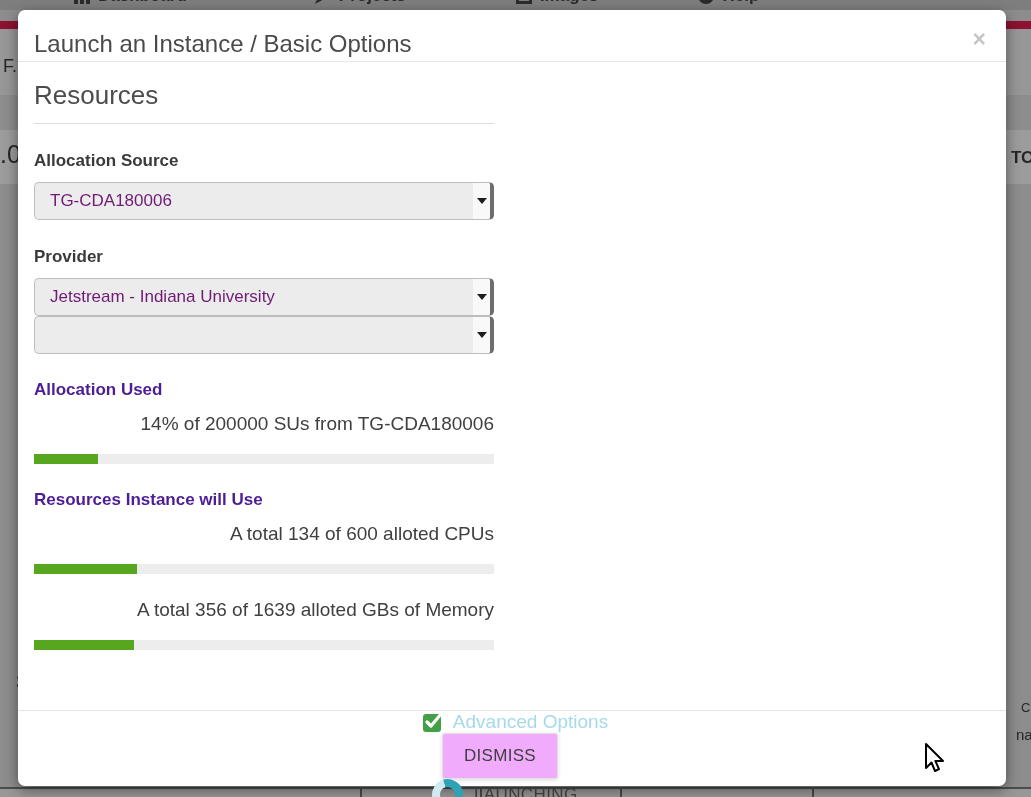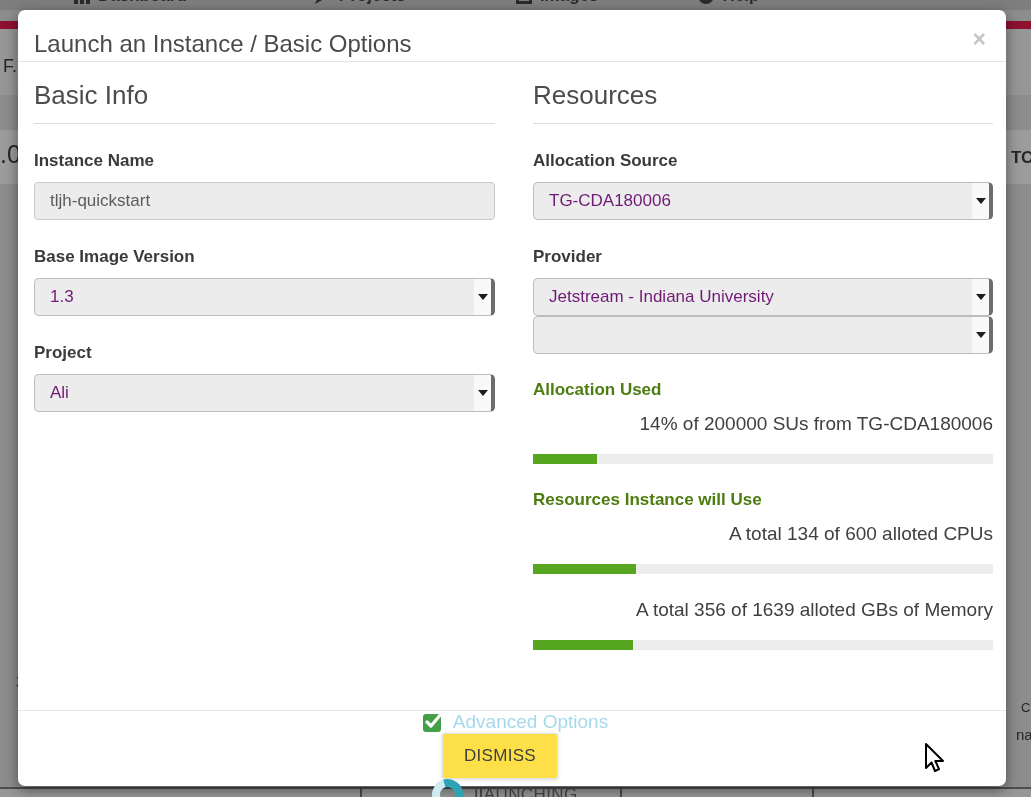"Basic Info" div.col { html: <div> <div>Basic Info</div> <div>Instance Name</div> <input> <div>Base Image Version</div> <div> <span>1.3</span> <span> <span></span> </span> </div> <div>Project</div> <div> <span>Ali</span> <span> <span></span> </span> </div> </div> -> none }
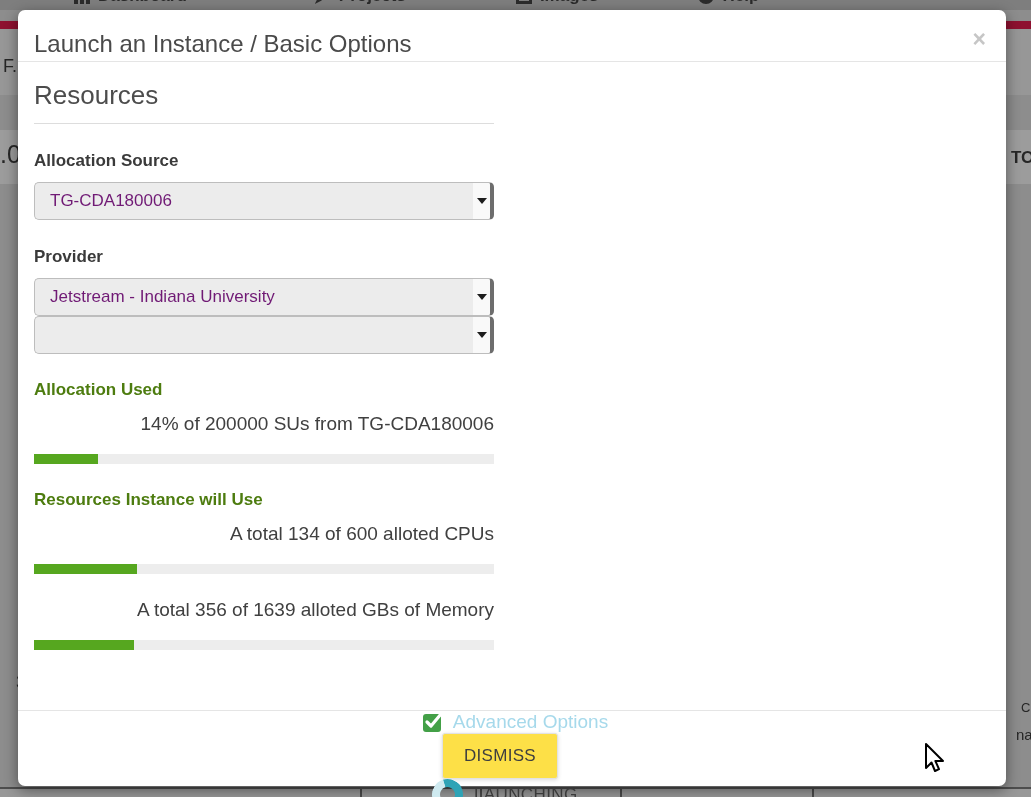"Allocation Used" .stat-label { color: #4d7c0f -> #4c1d95 }
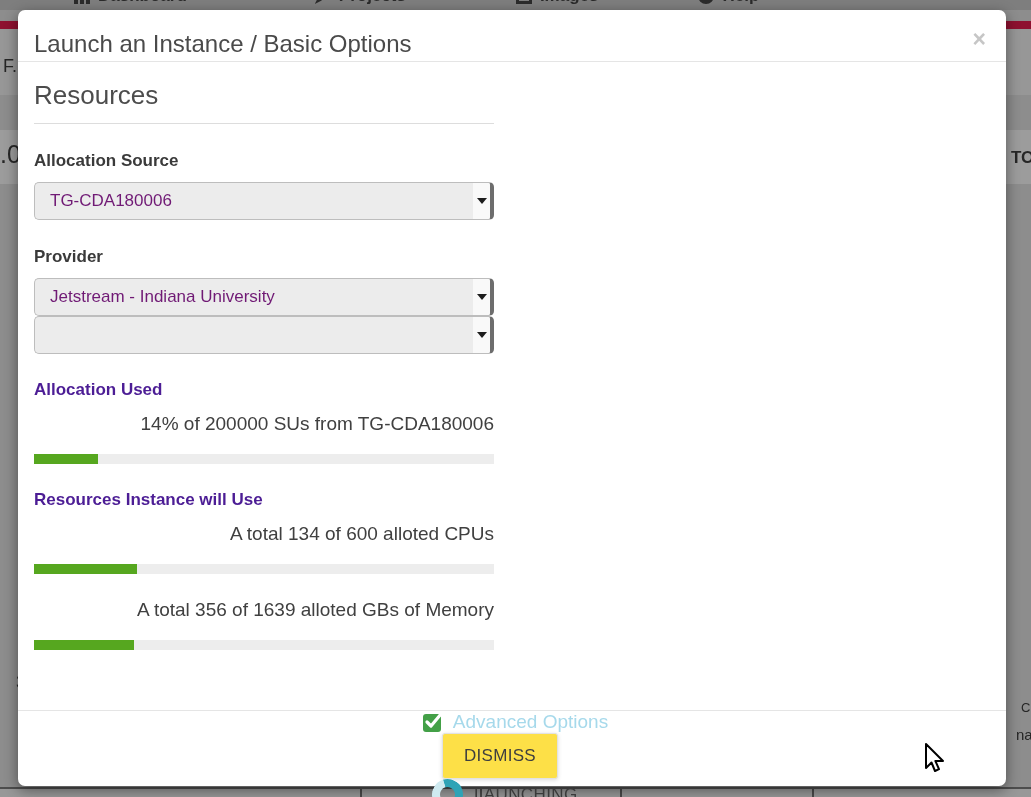"DISMISS" .dismiss-btn { background: #fde047 -> #f0abfc }
